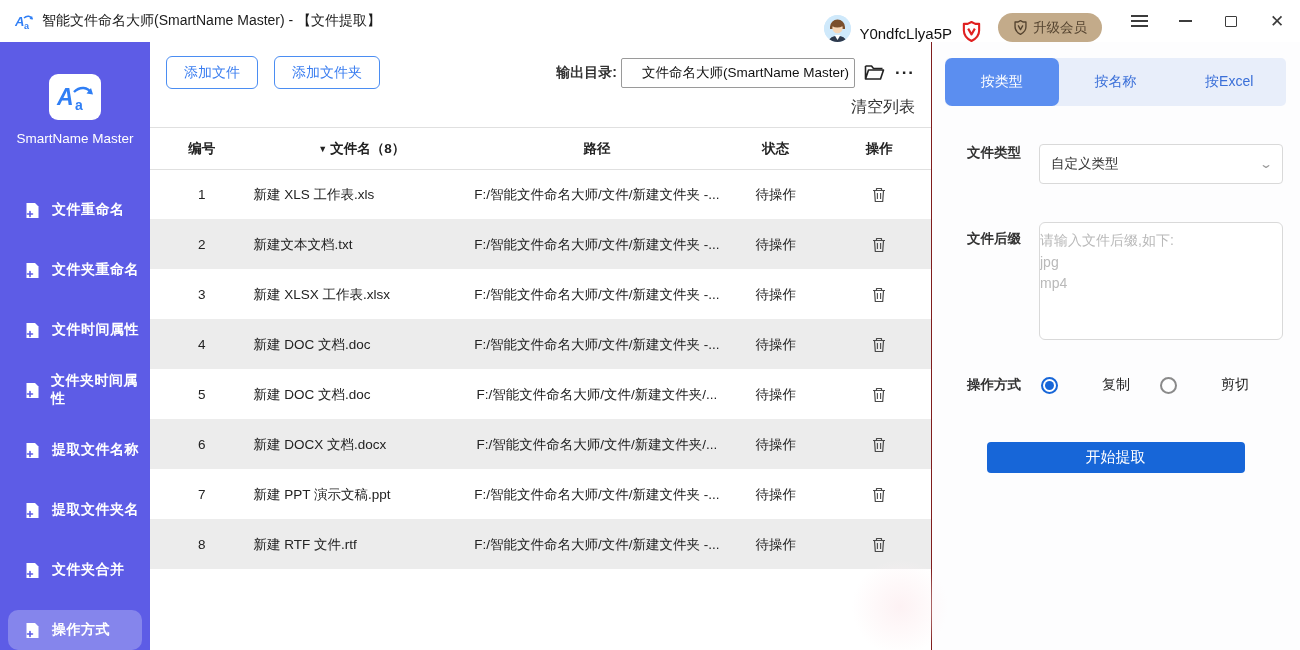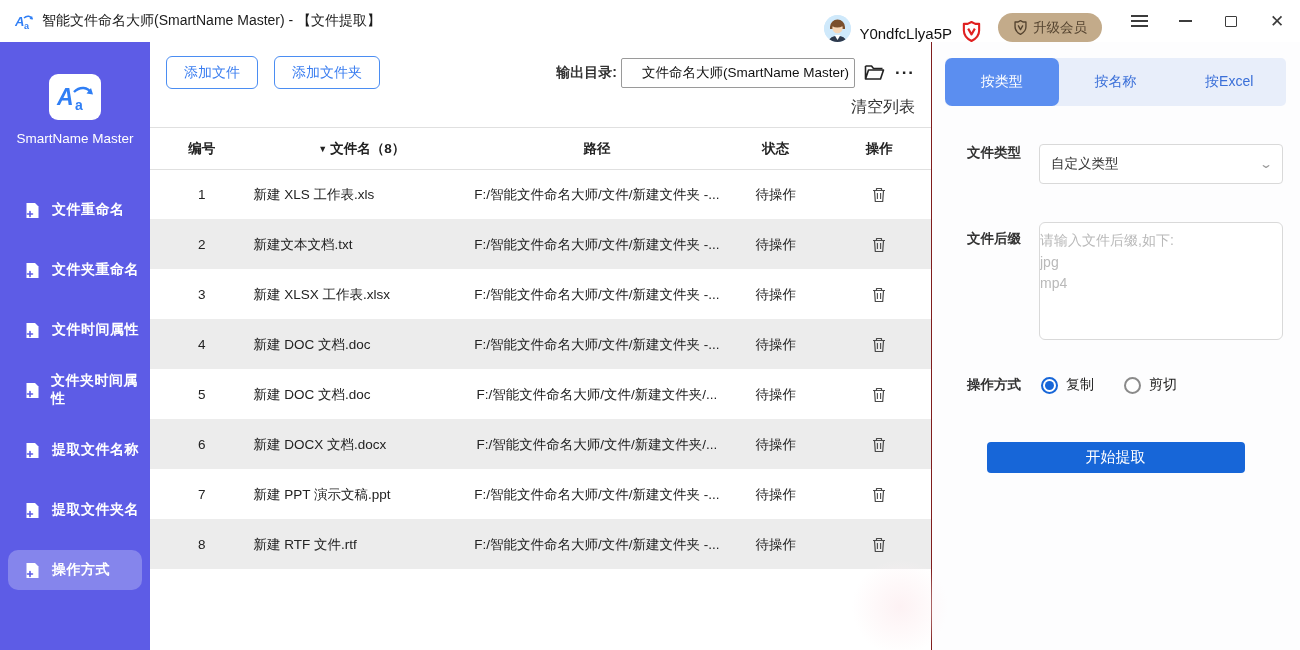"复制" .radio-label { margin-left: none -> 36px }
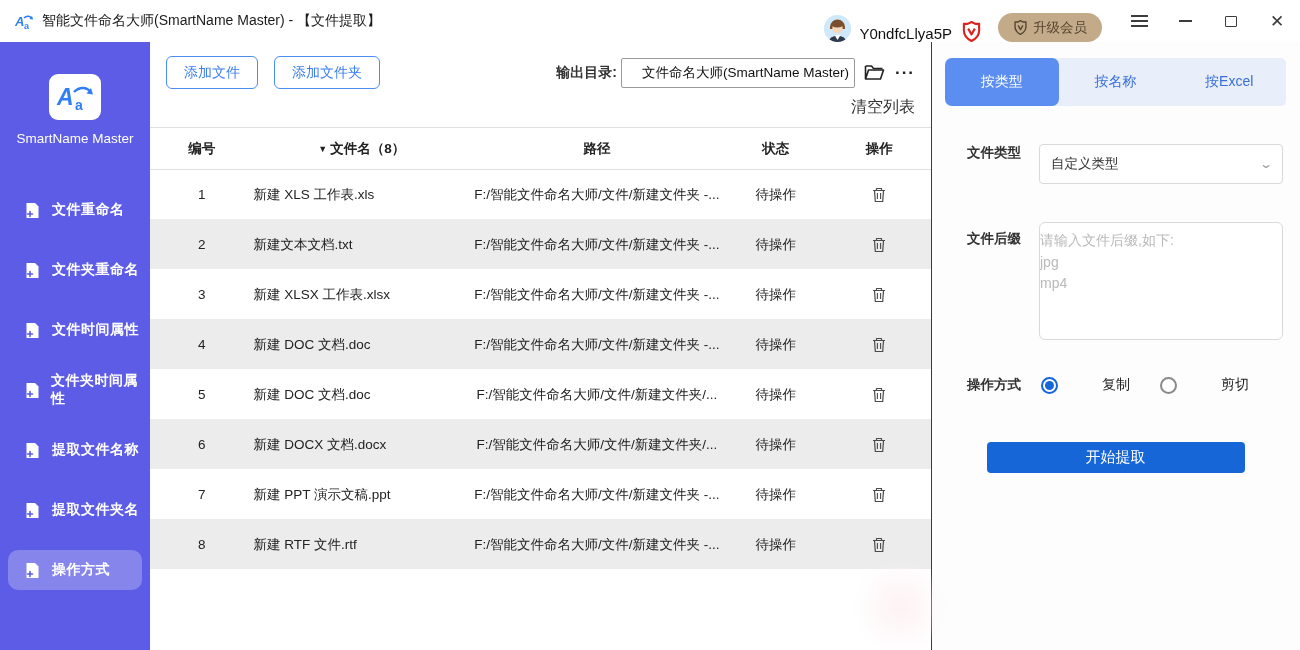"文件夹合并" div.side-item { html: none -> <div> <span> <svg> <path></path> <path></path> </svg> </span> <span>文件夹合并</span> </div> }
